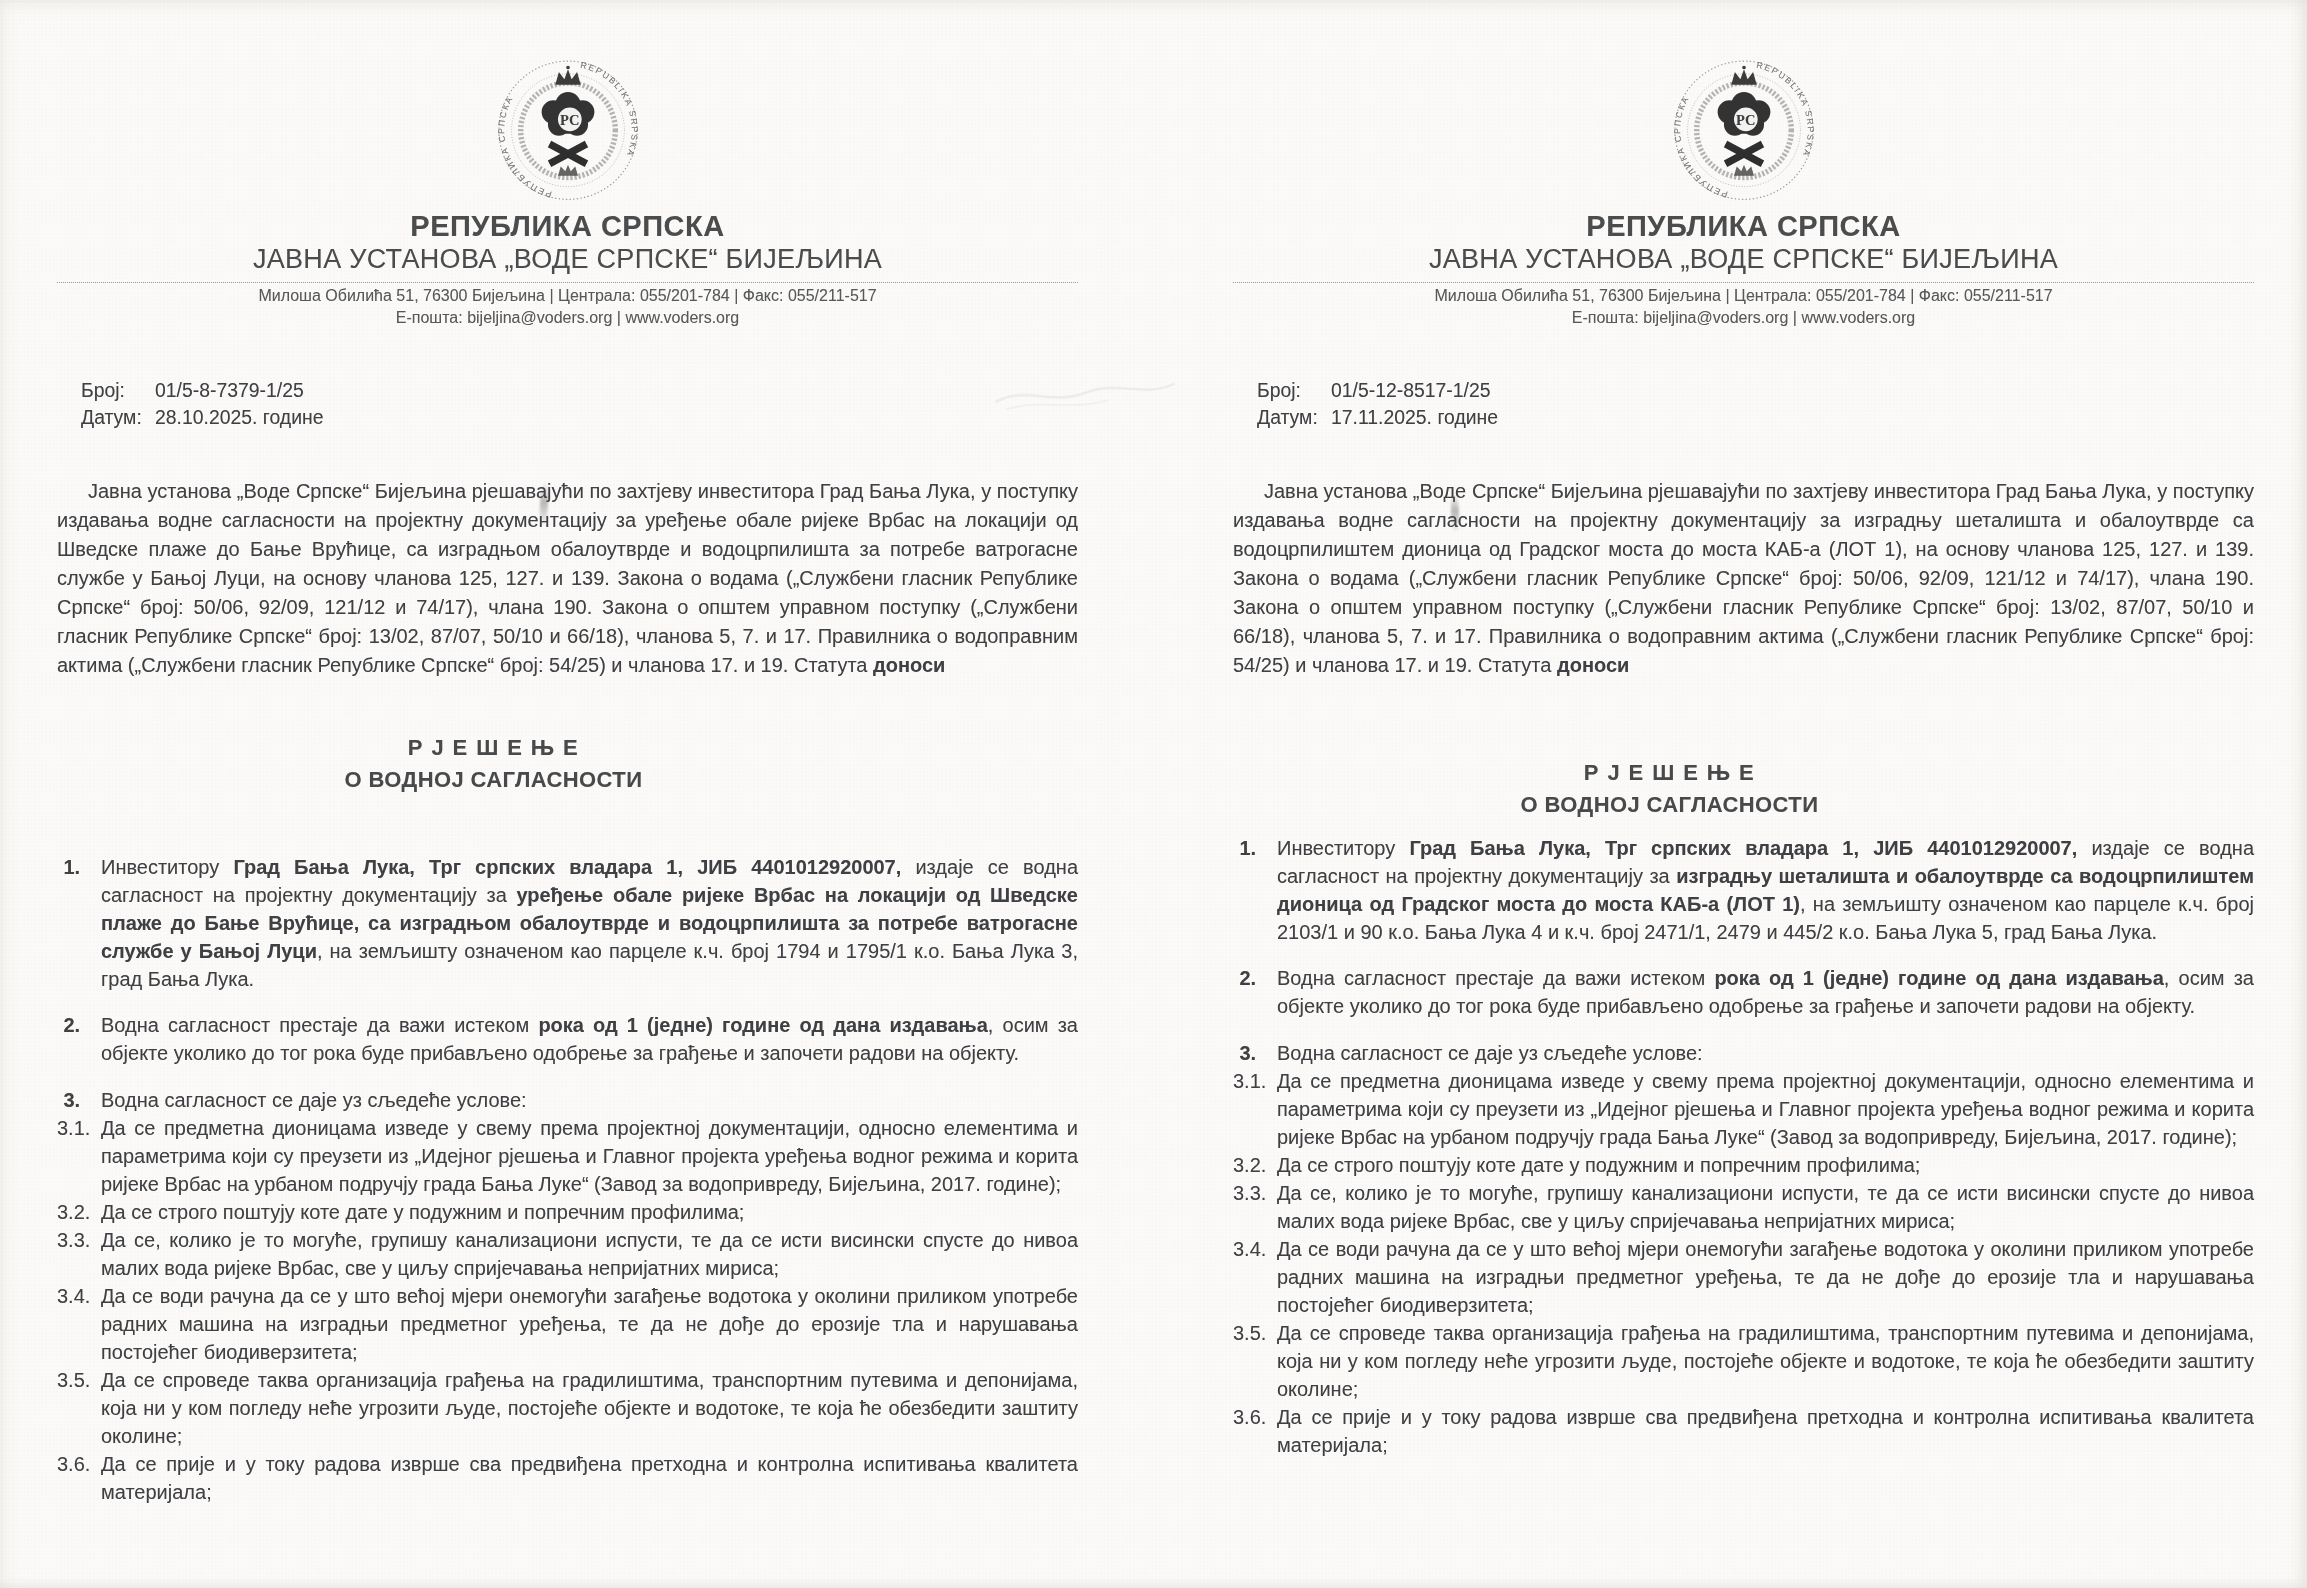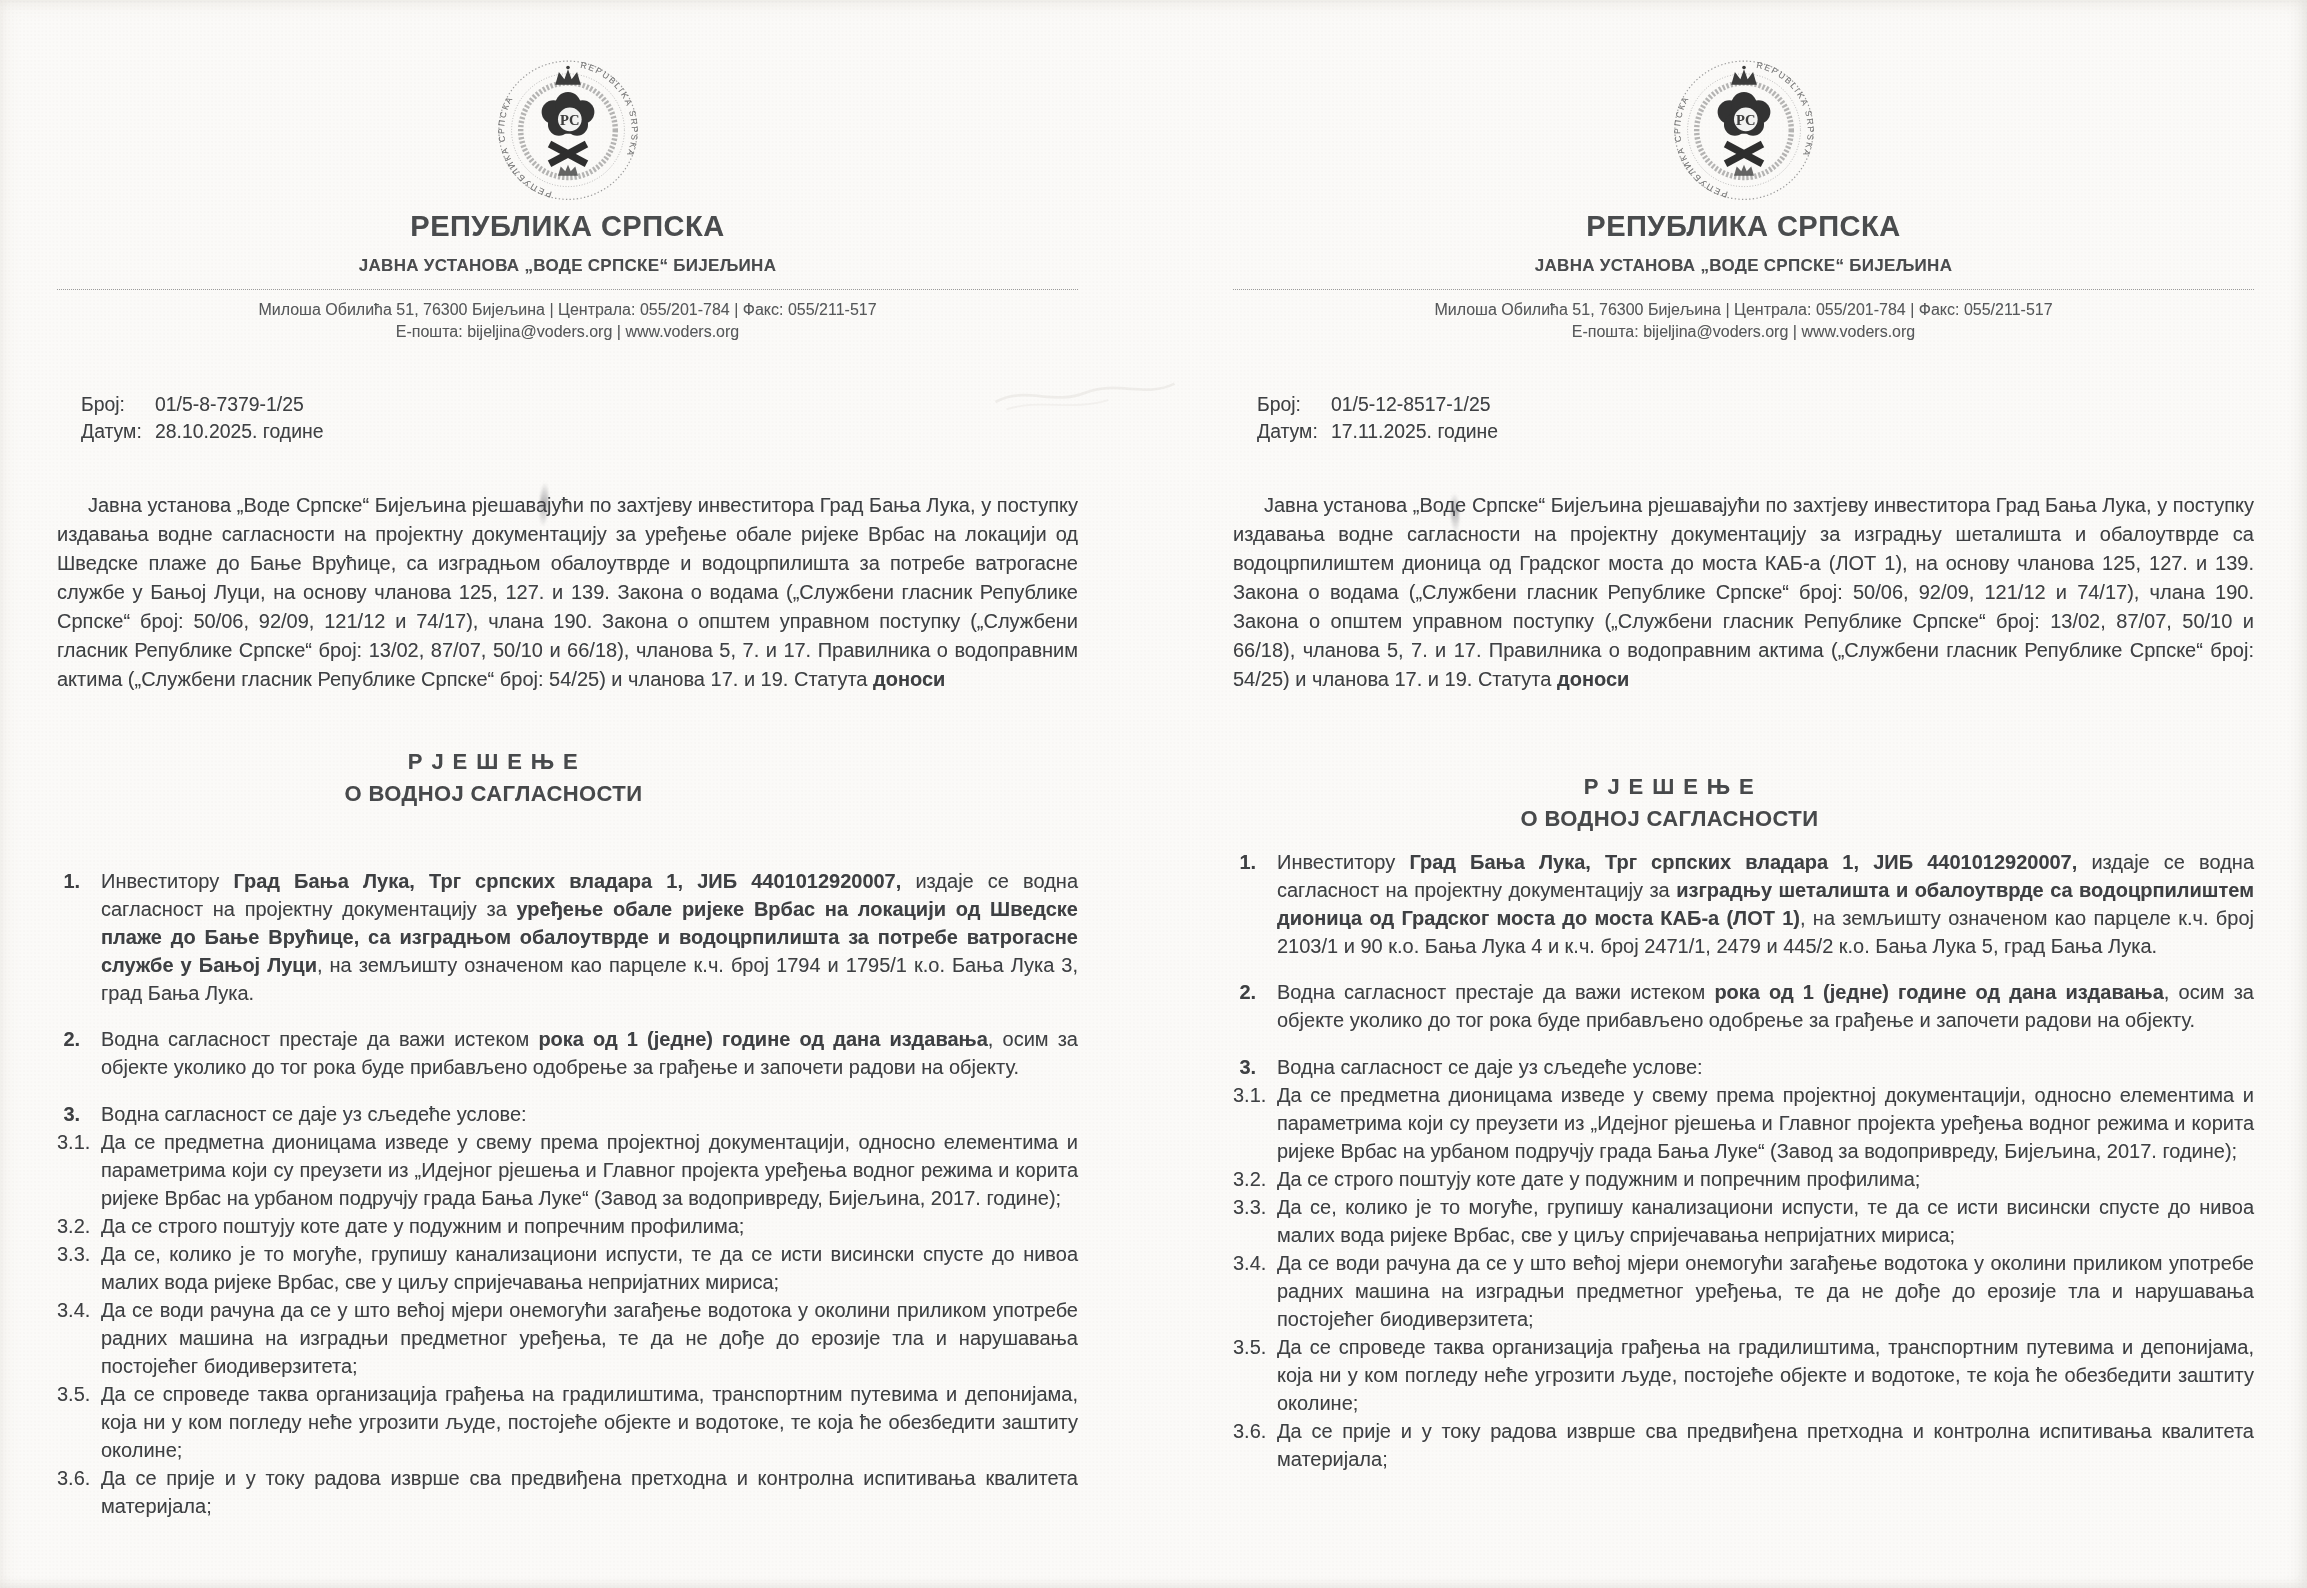"ЈАВНА УСТАНОВА „ВОДЕ СРПСКЕ“ БИЈЕЉИНА" .doc-subtitle { font-size: 17px -> 27px; font-weight: bold -> normal; margin-top: 9px -> 2px }
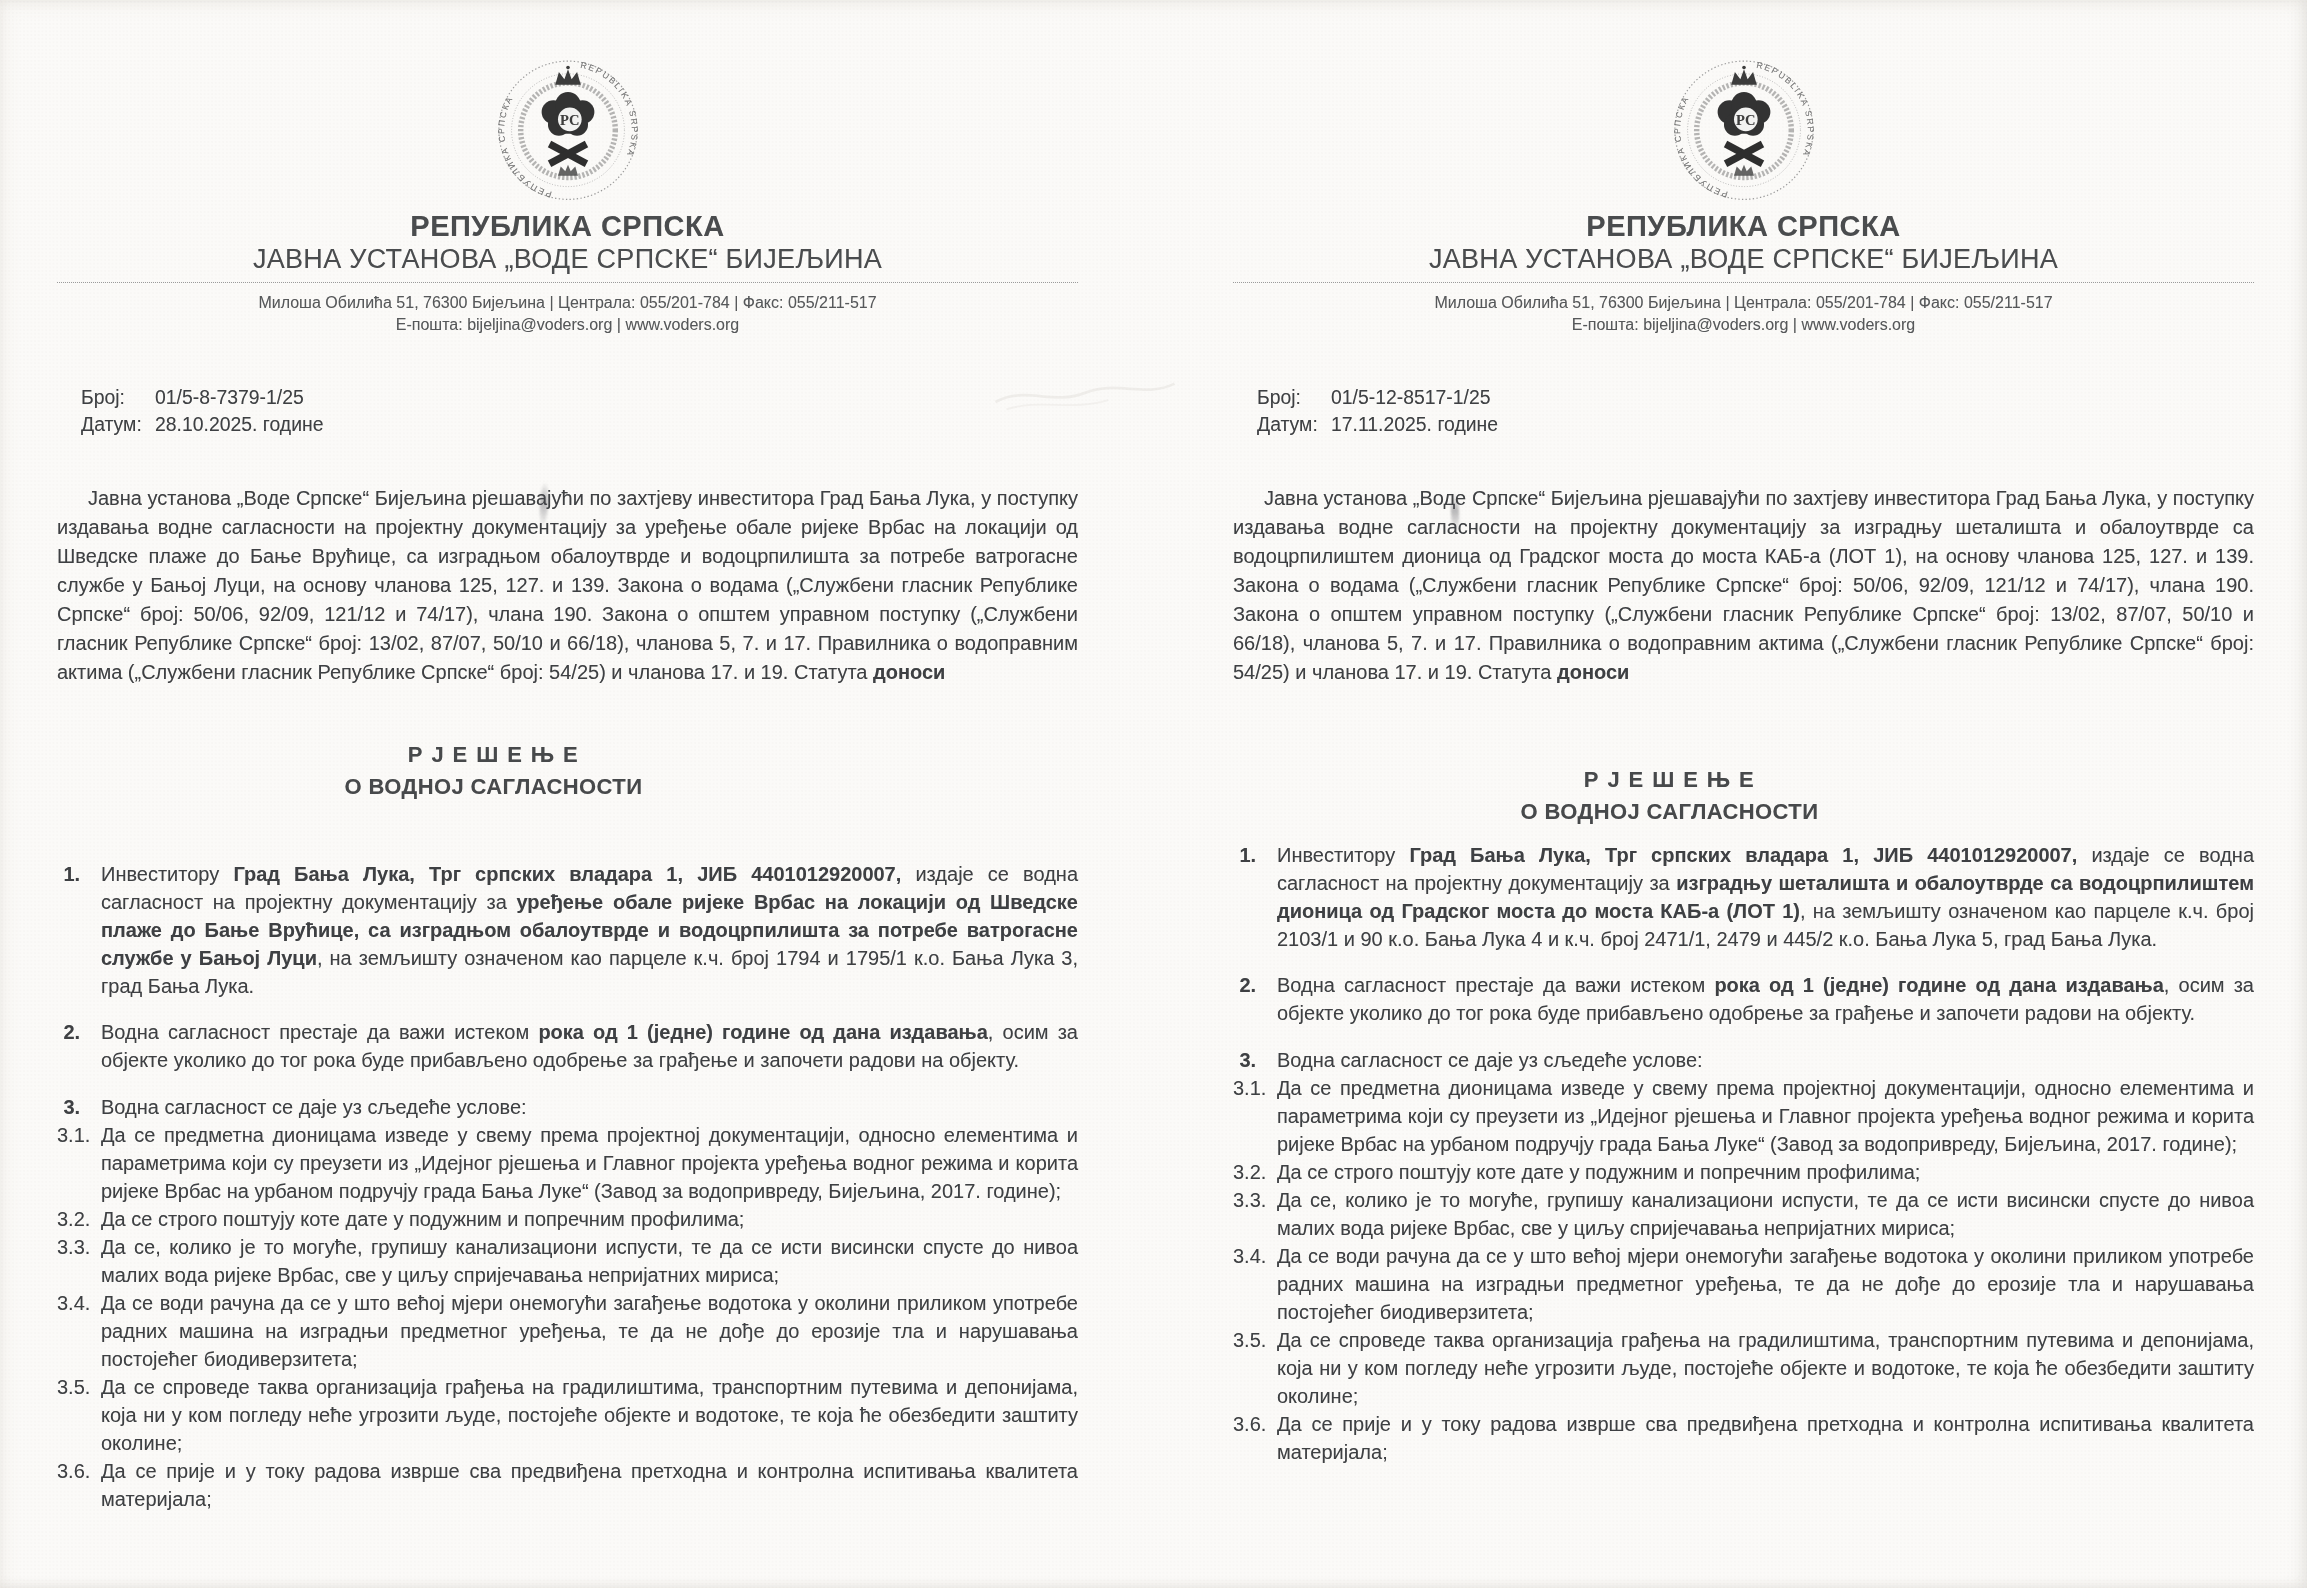"Милоша Обилића 51, 76300 Бијељина" .addr { margin-top: 10px -> 3px }
